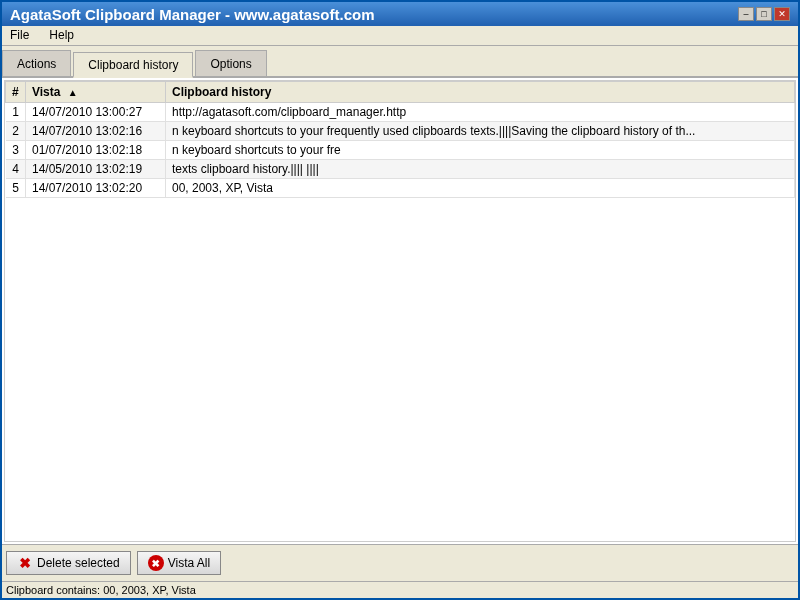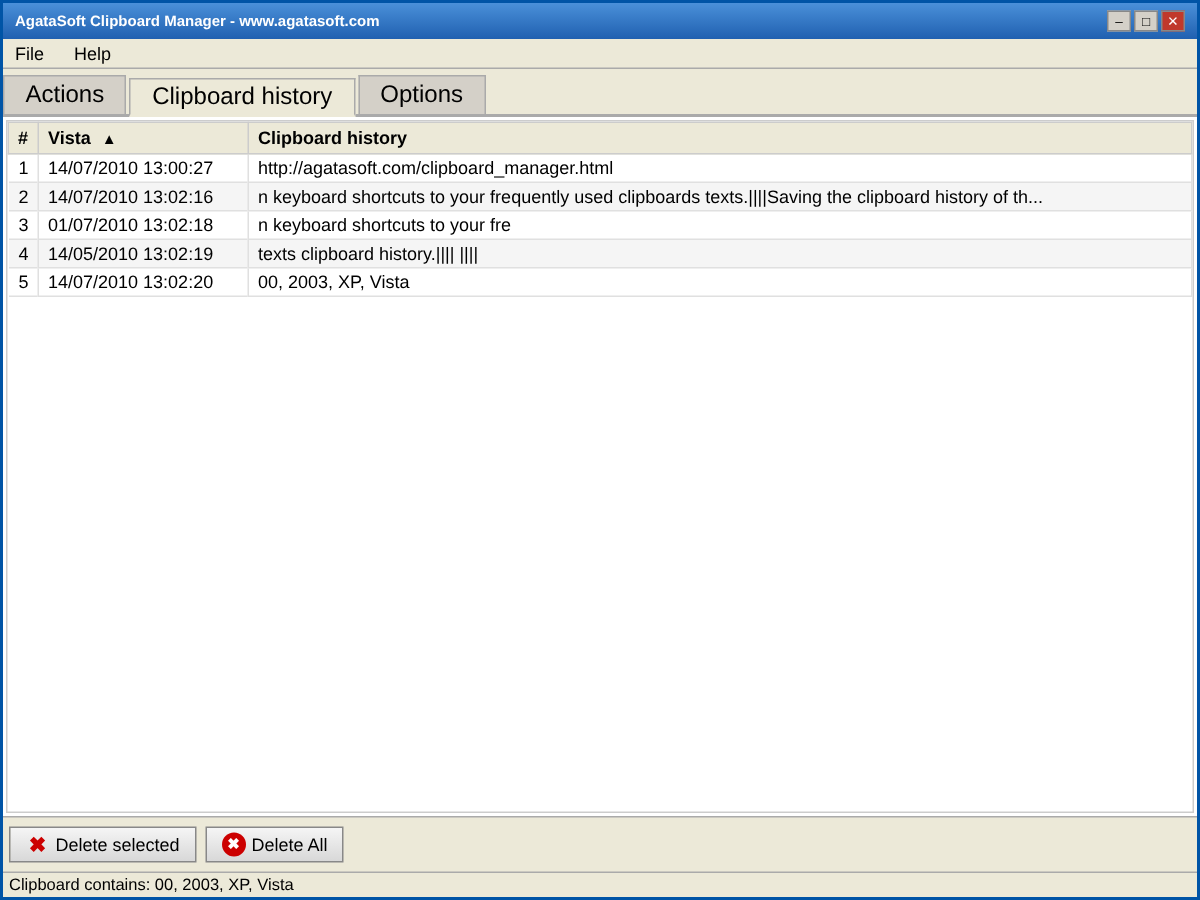"AgataSoft Clipboard Manager -" .titlebar-title { font-size: 10px -> 15px }
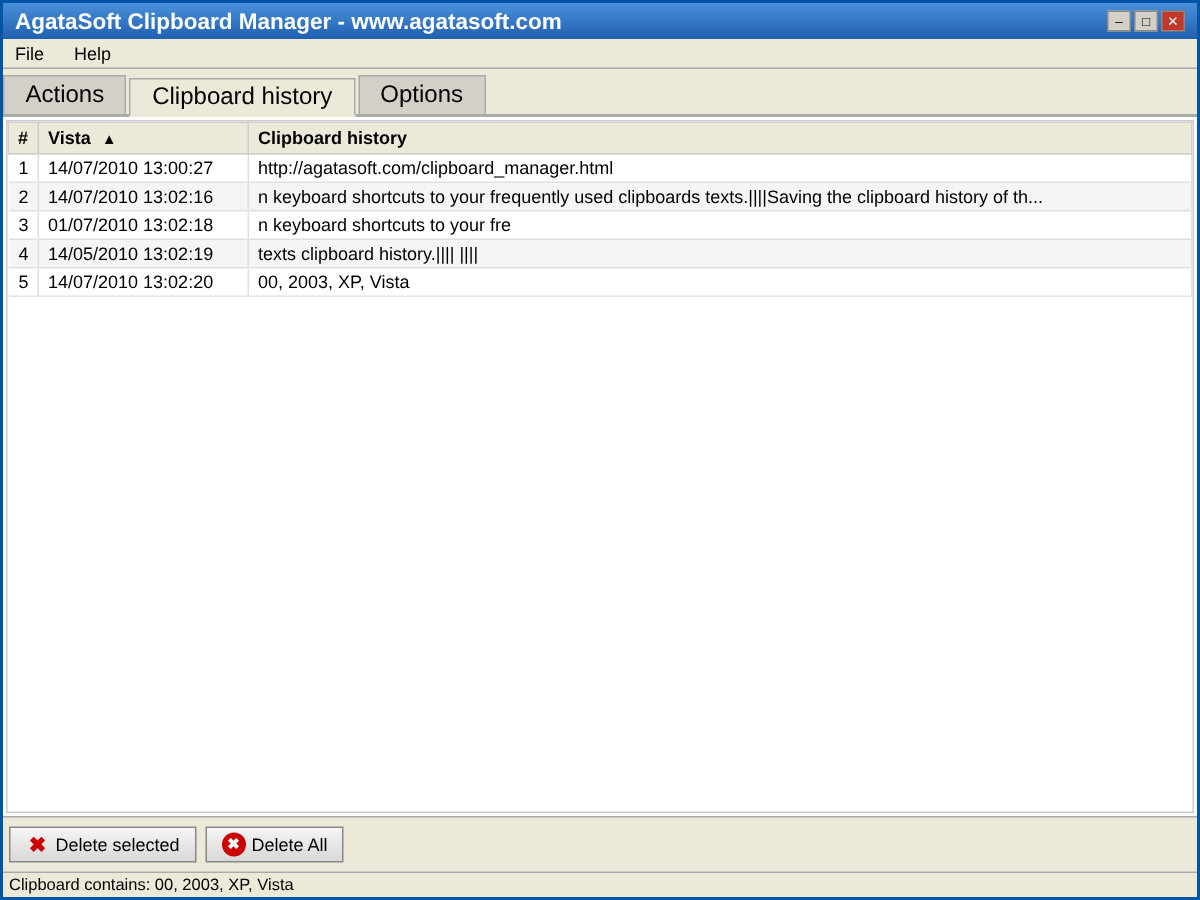"File" .menubar { align-items: center -> none }
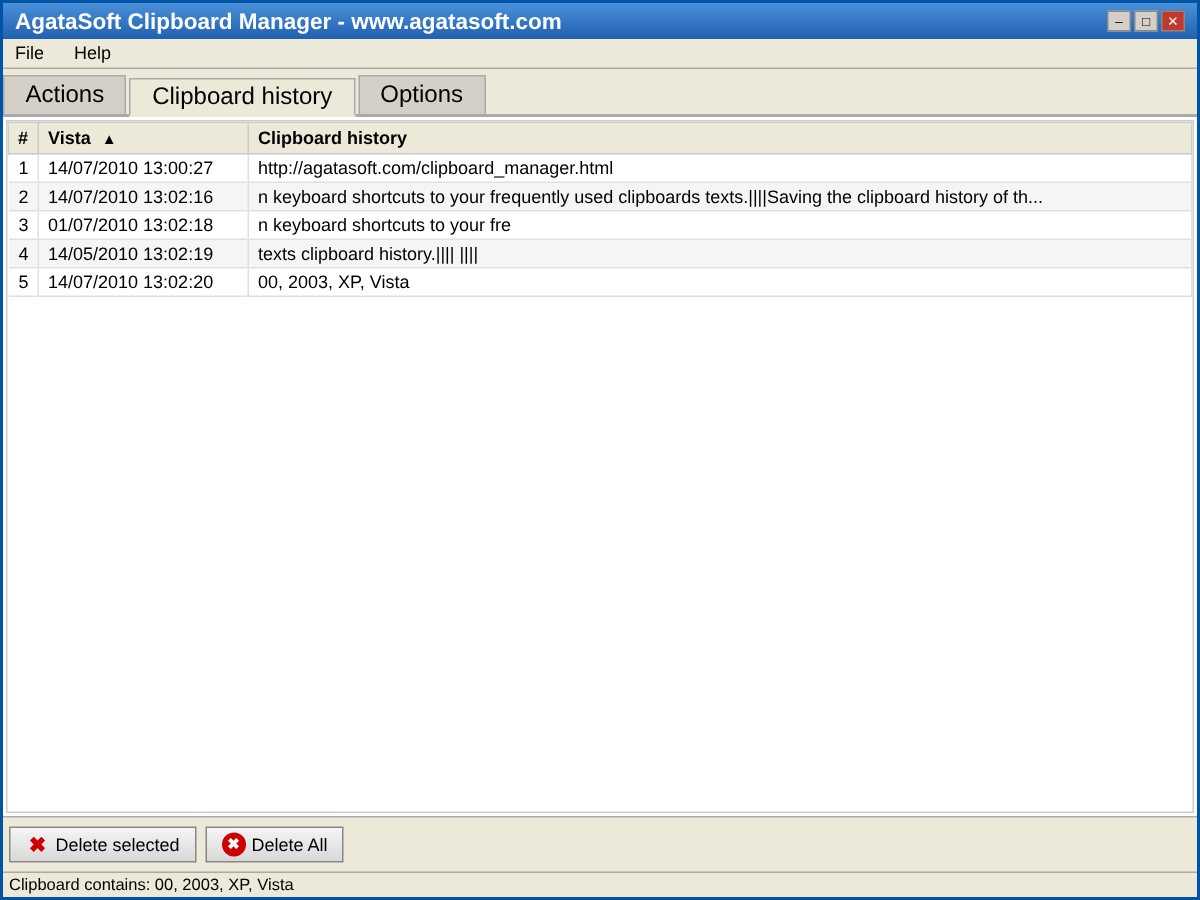"Actions" .tab { font-size: 16px -> 12px }
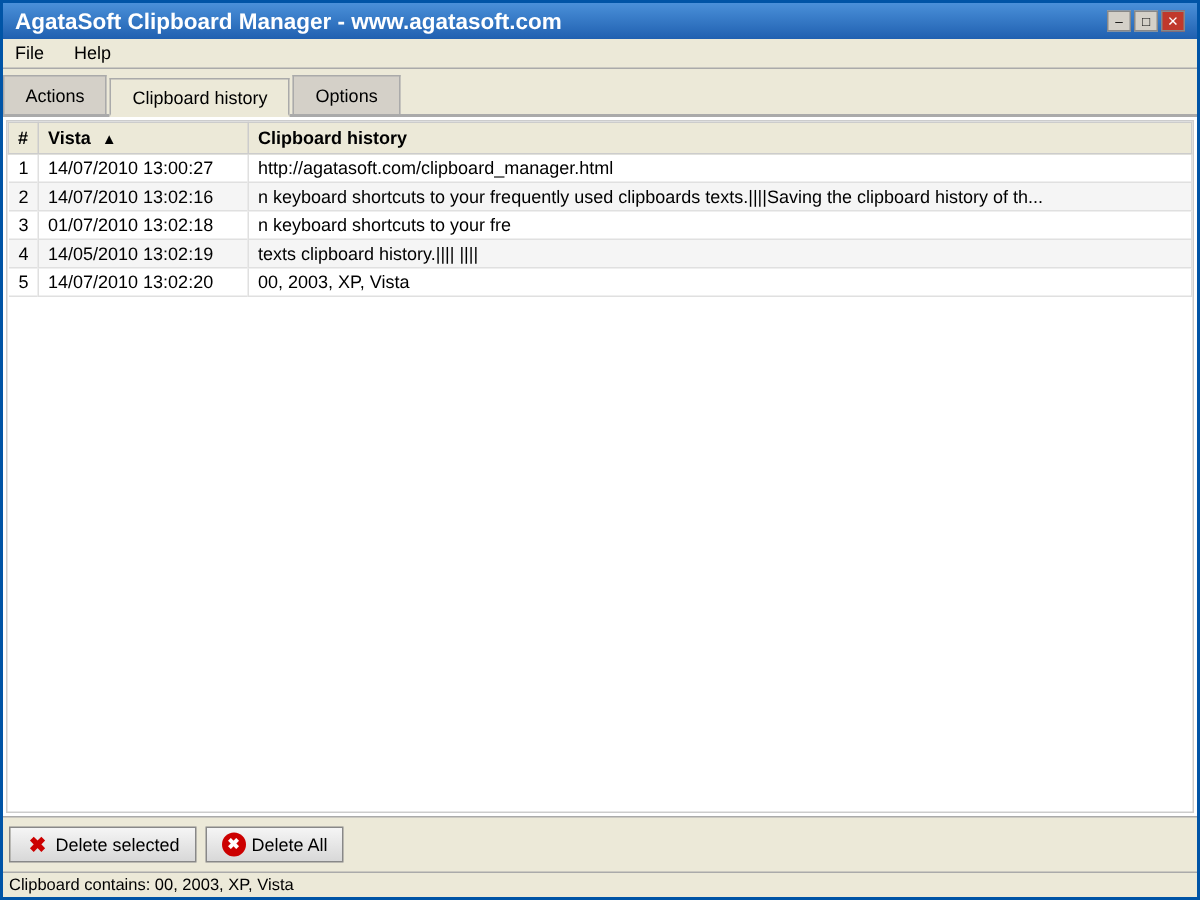"http://agatasoft.com/clipboard_manager.h" td { text: manager.html -> manager.http }
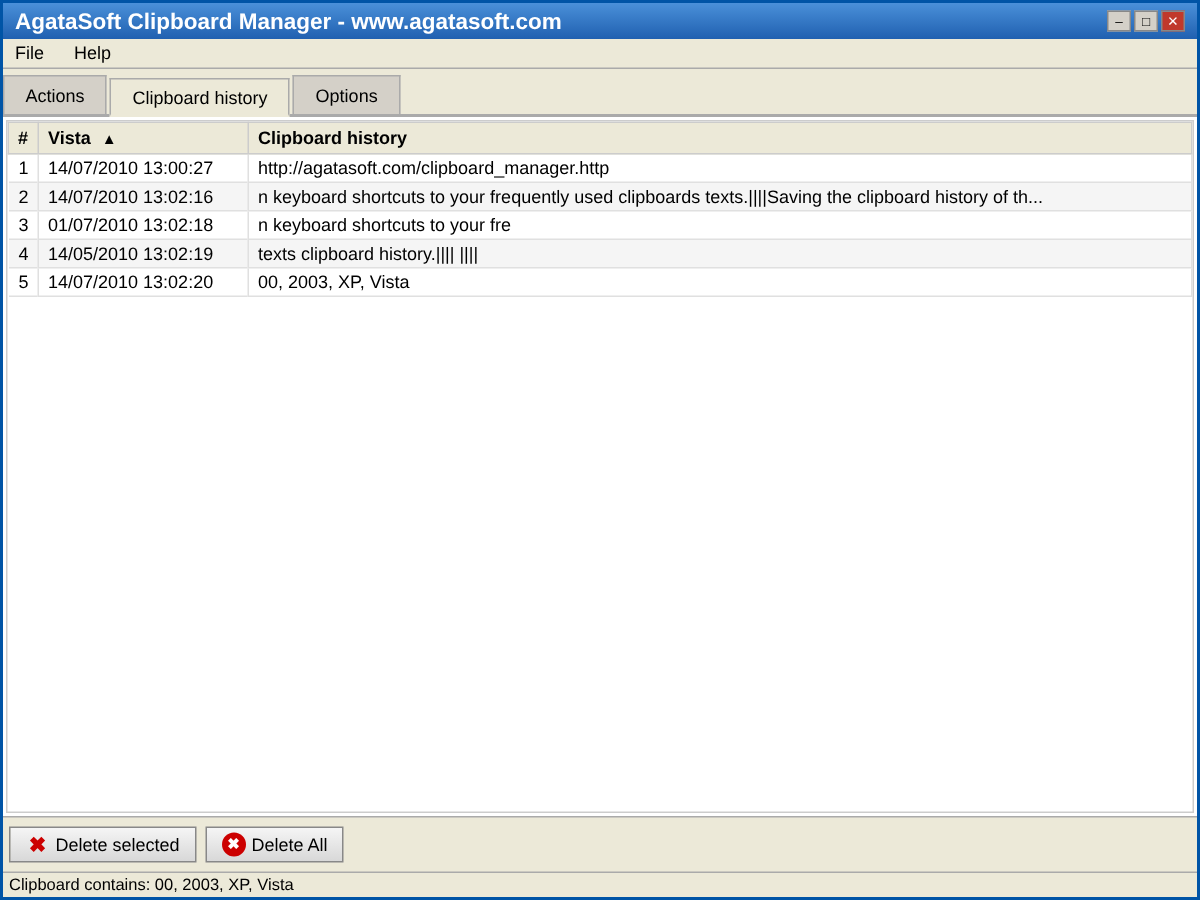"Delete All" span { text: Delete -> Vista }
